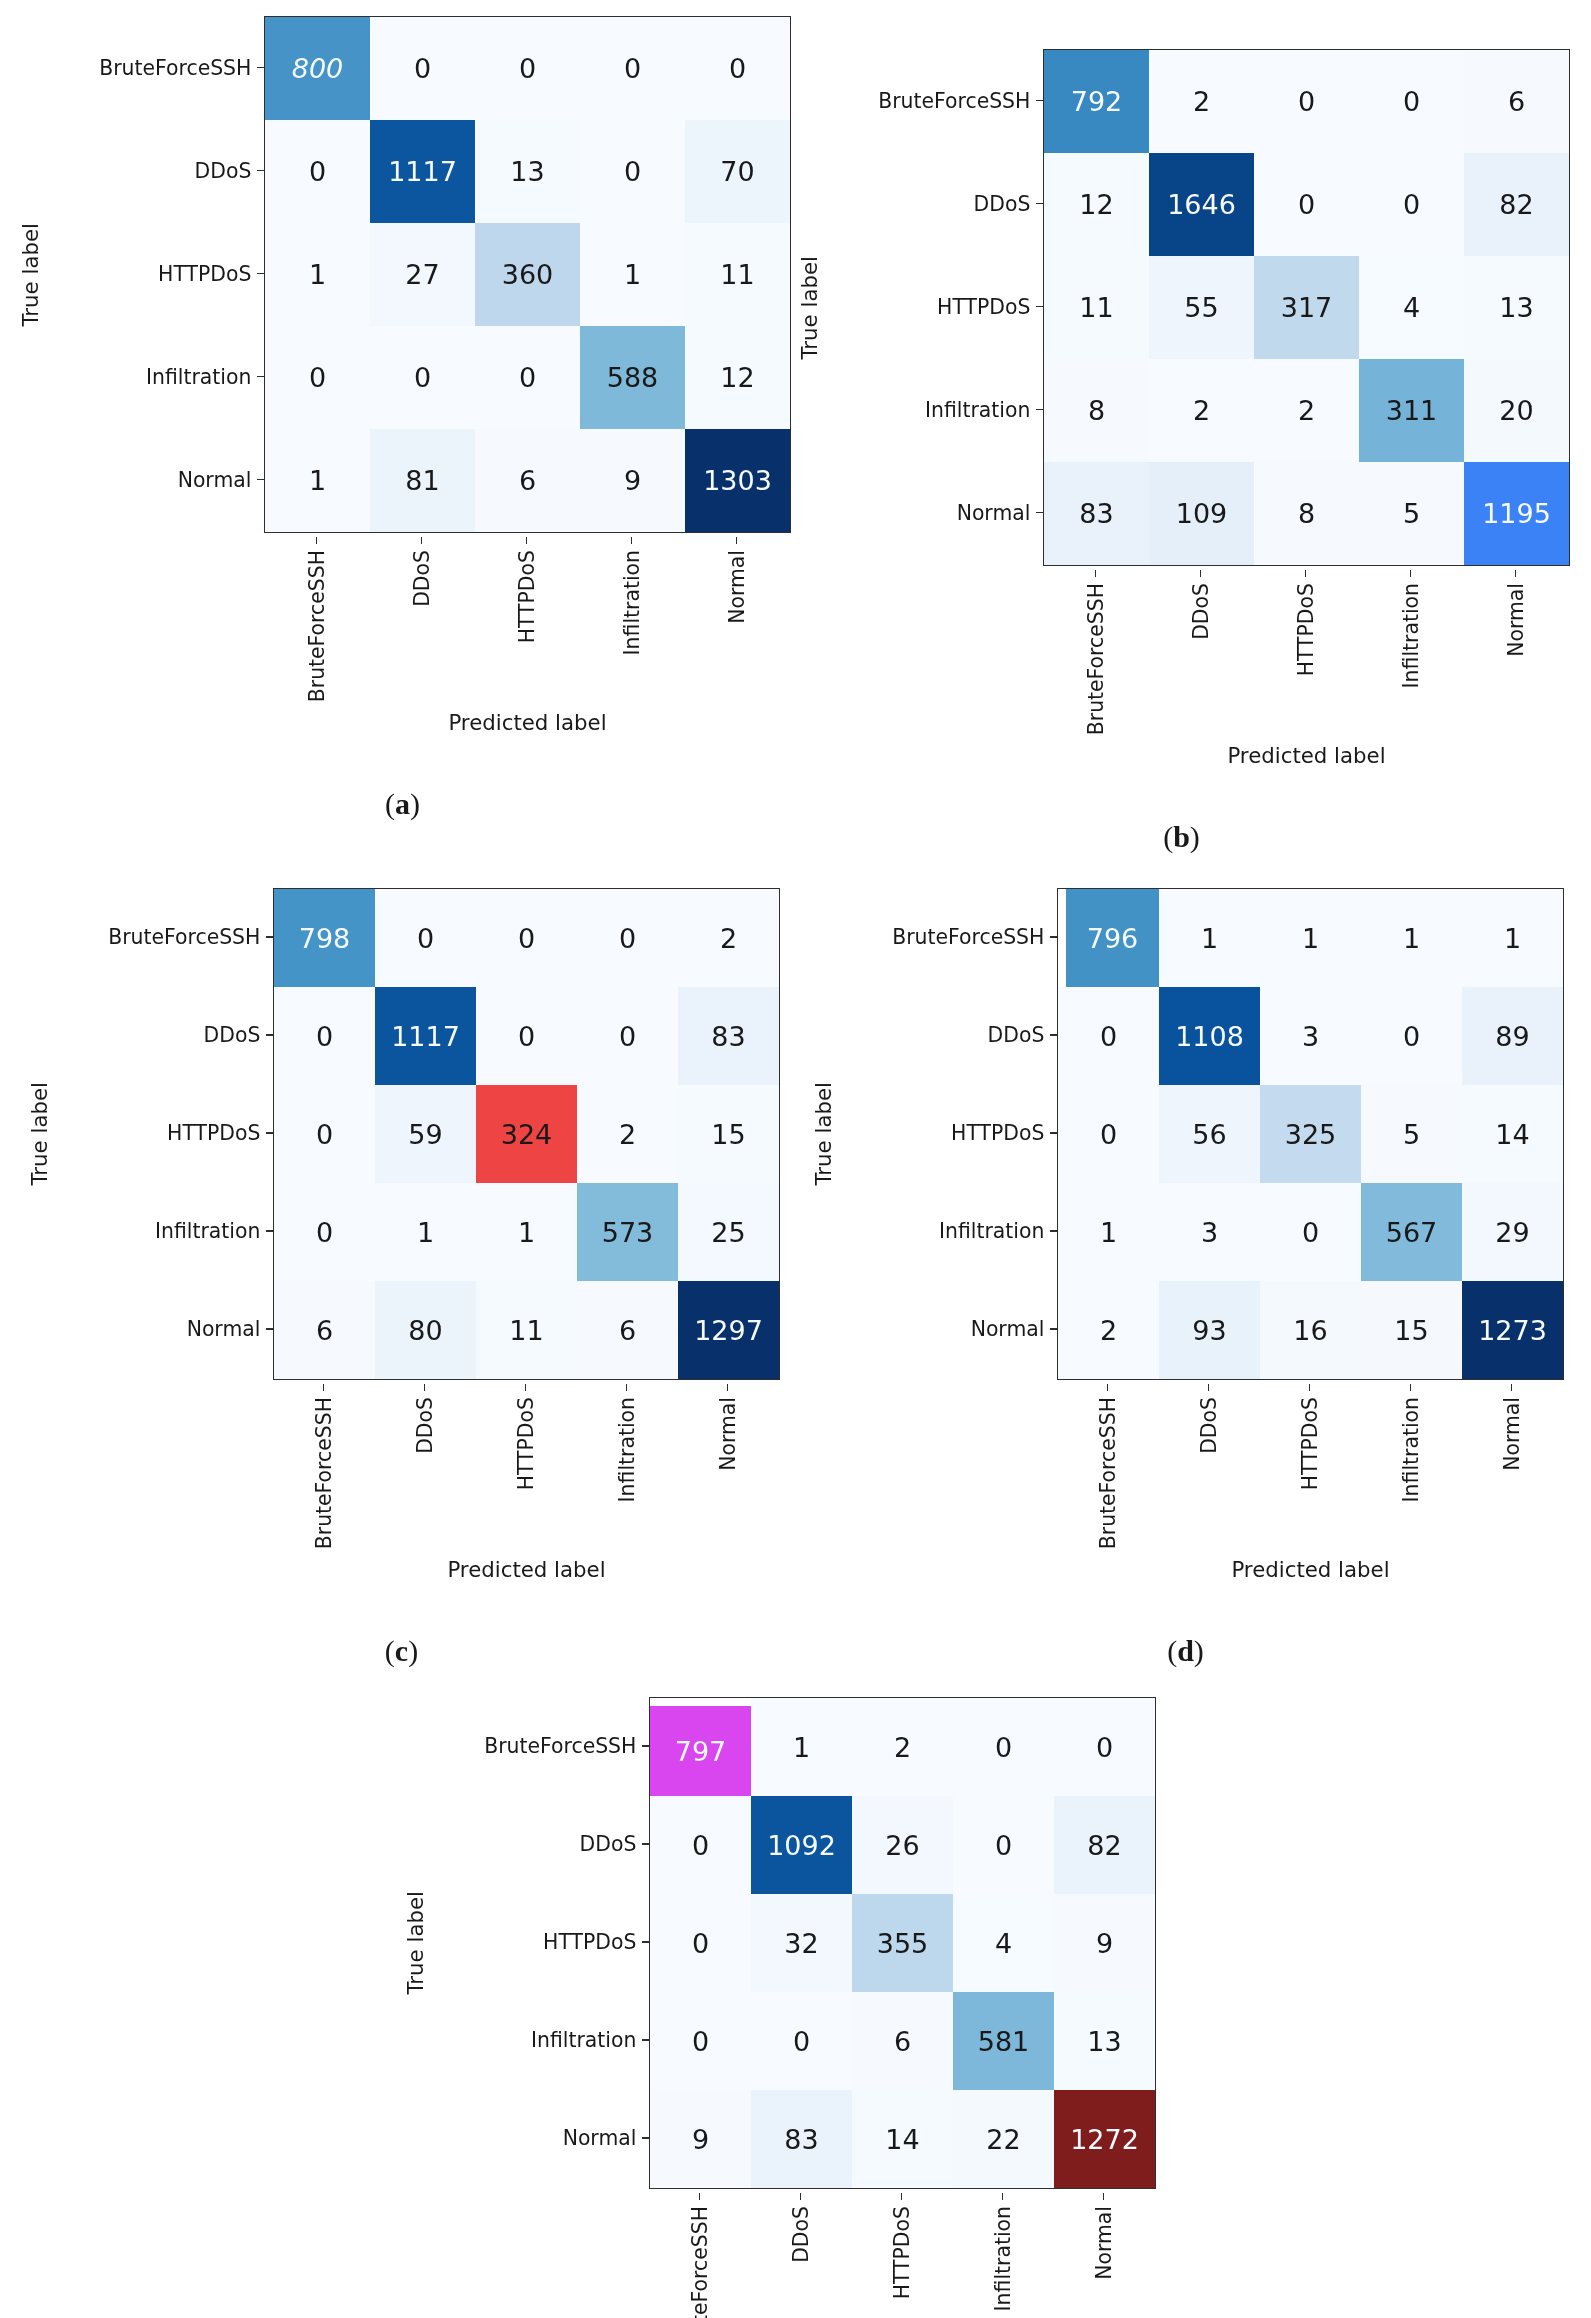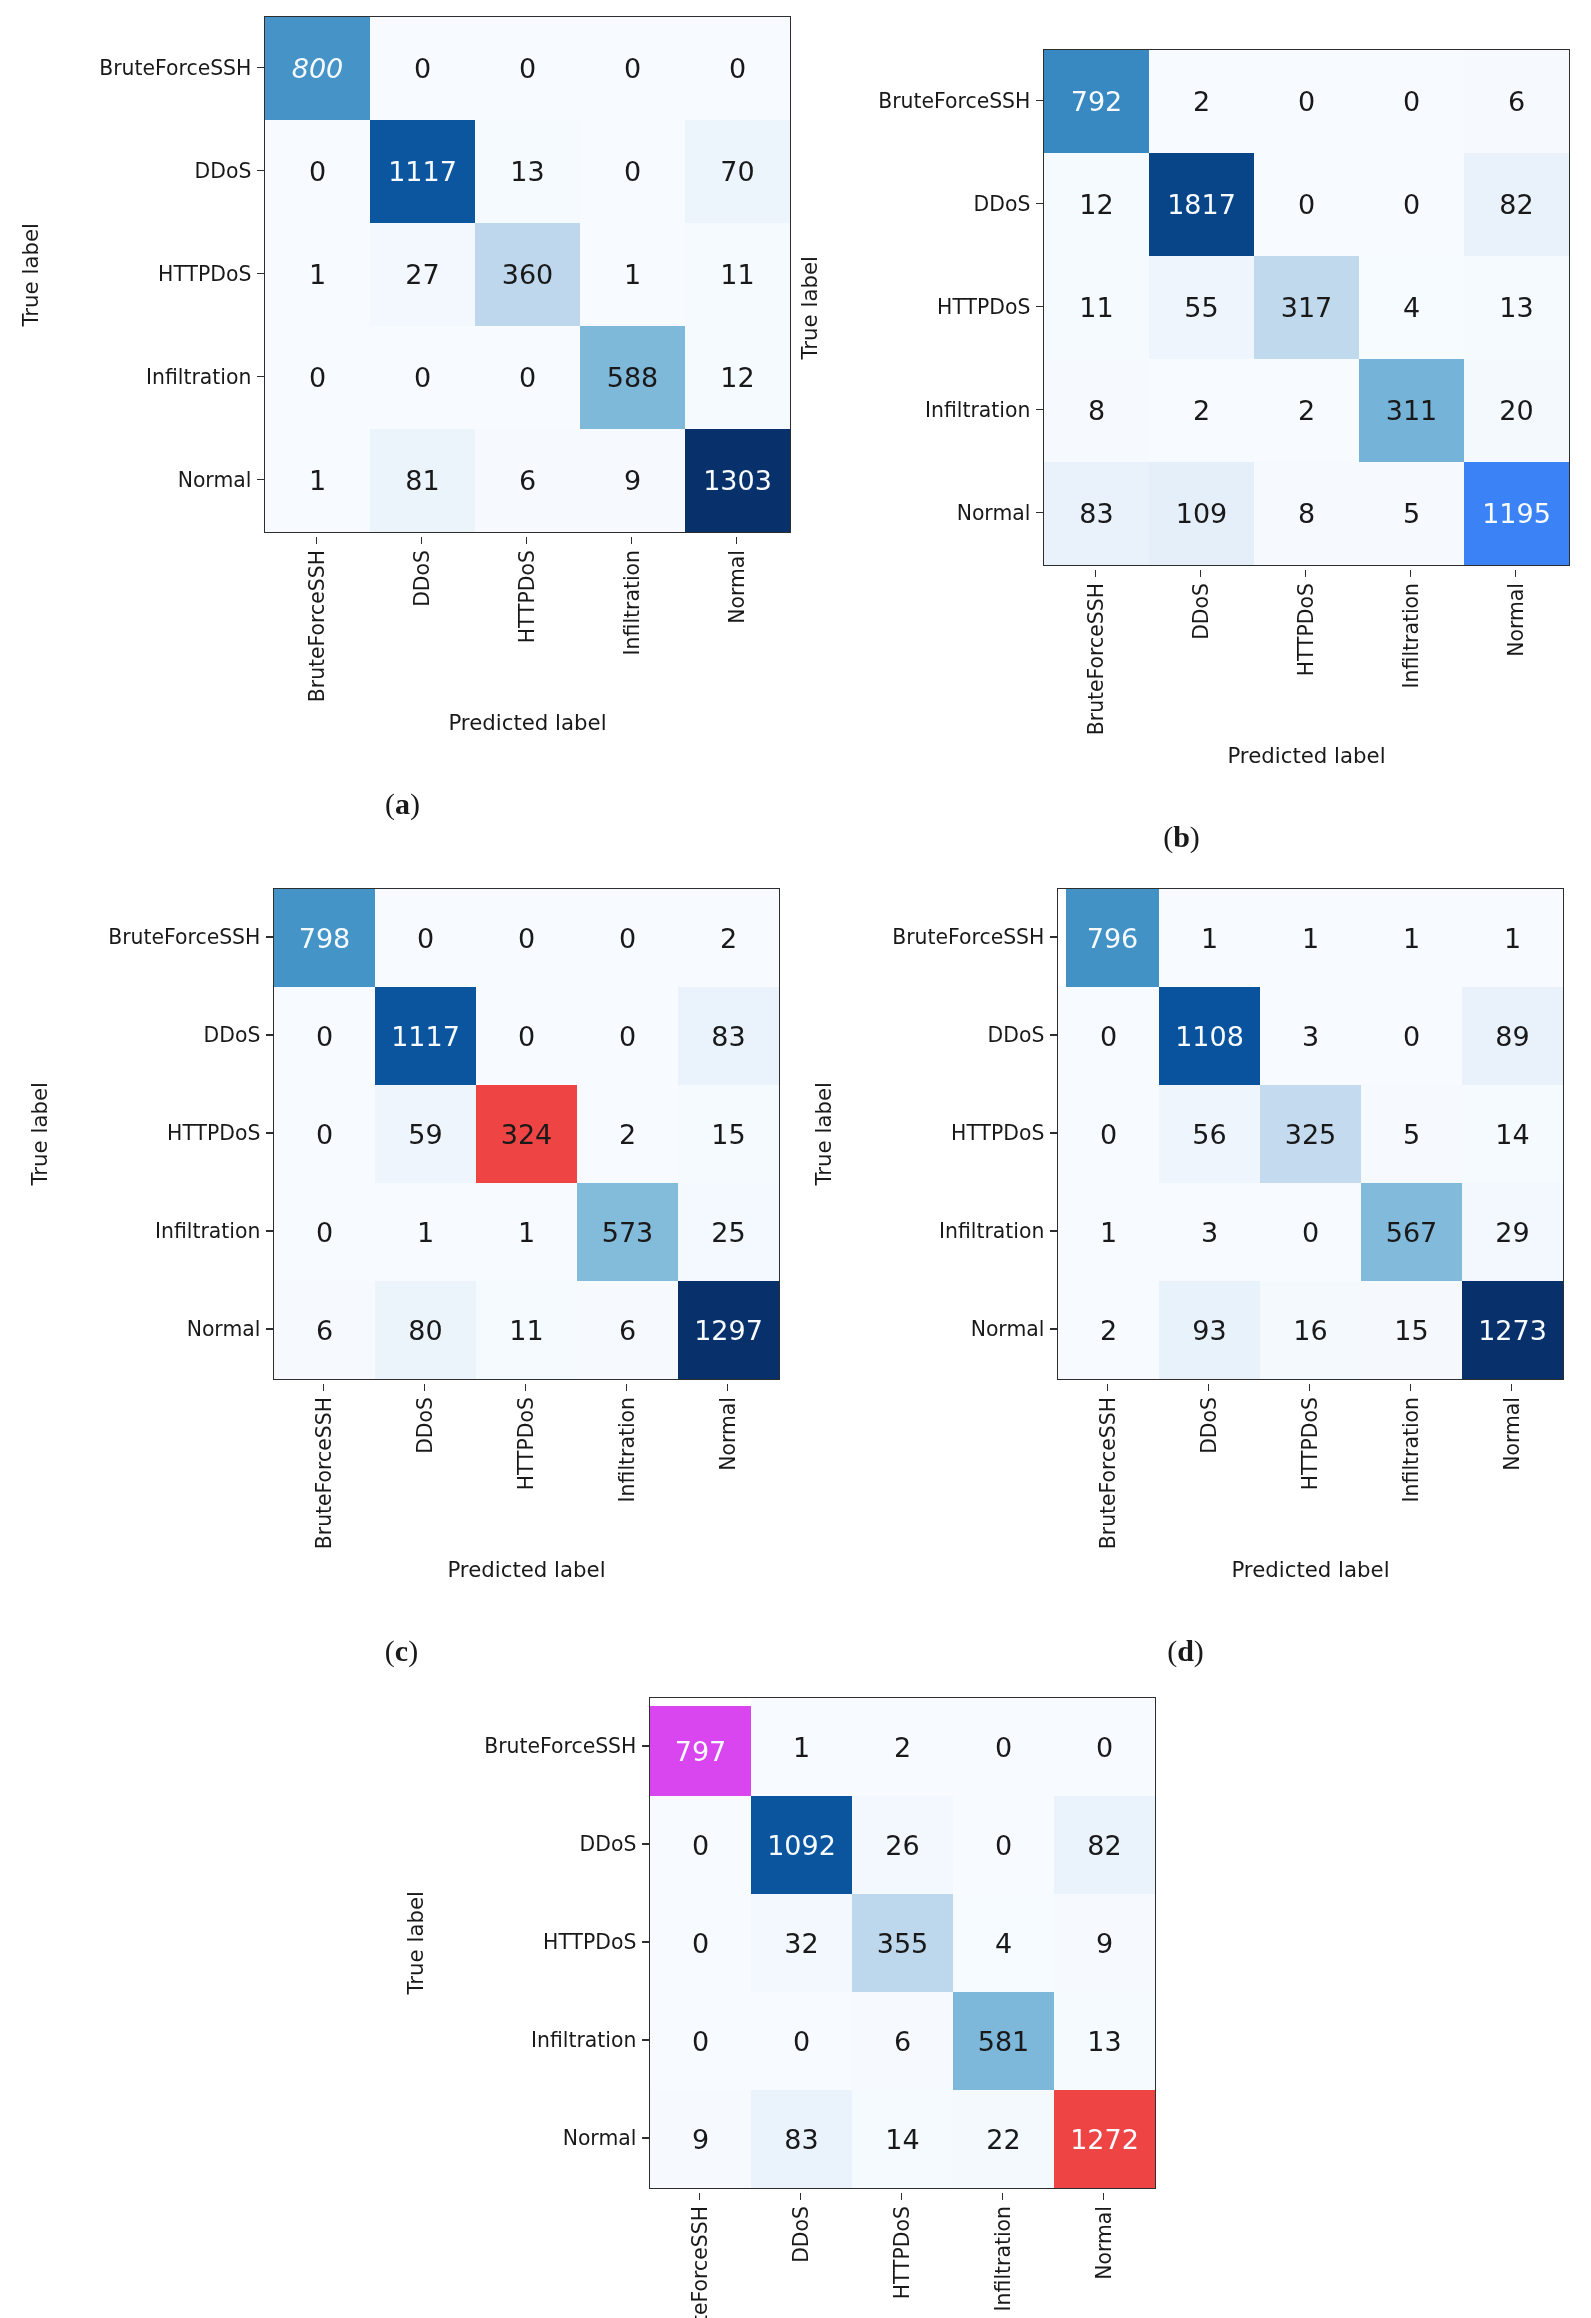"1817" div.cell { text: 1817 -> 1646 }
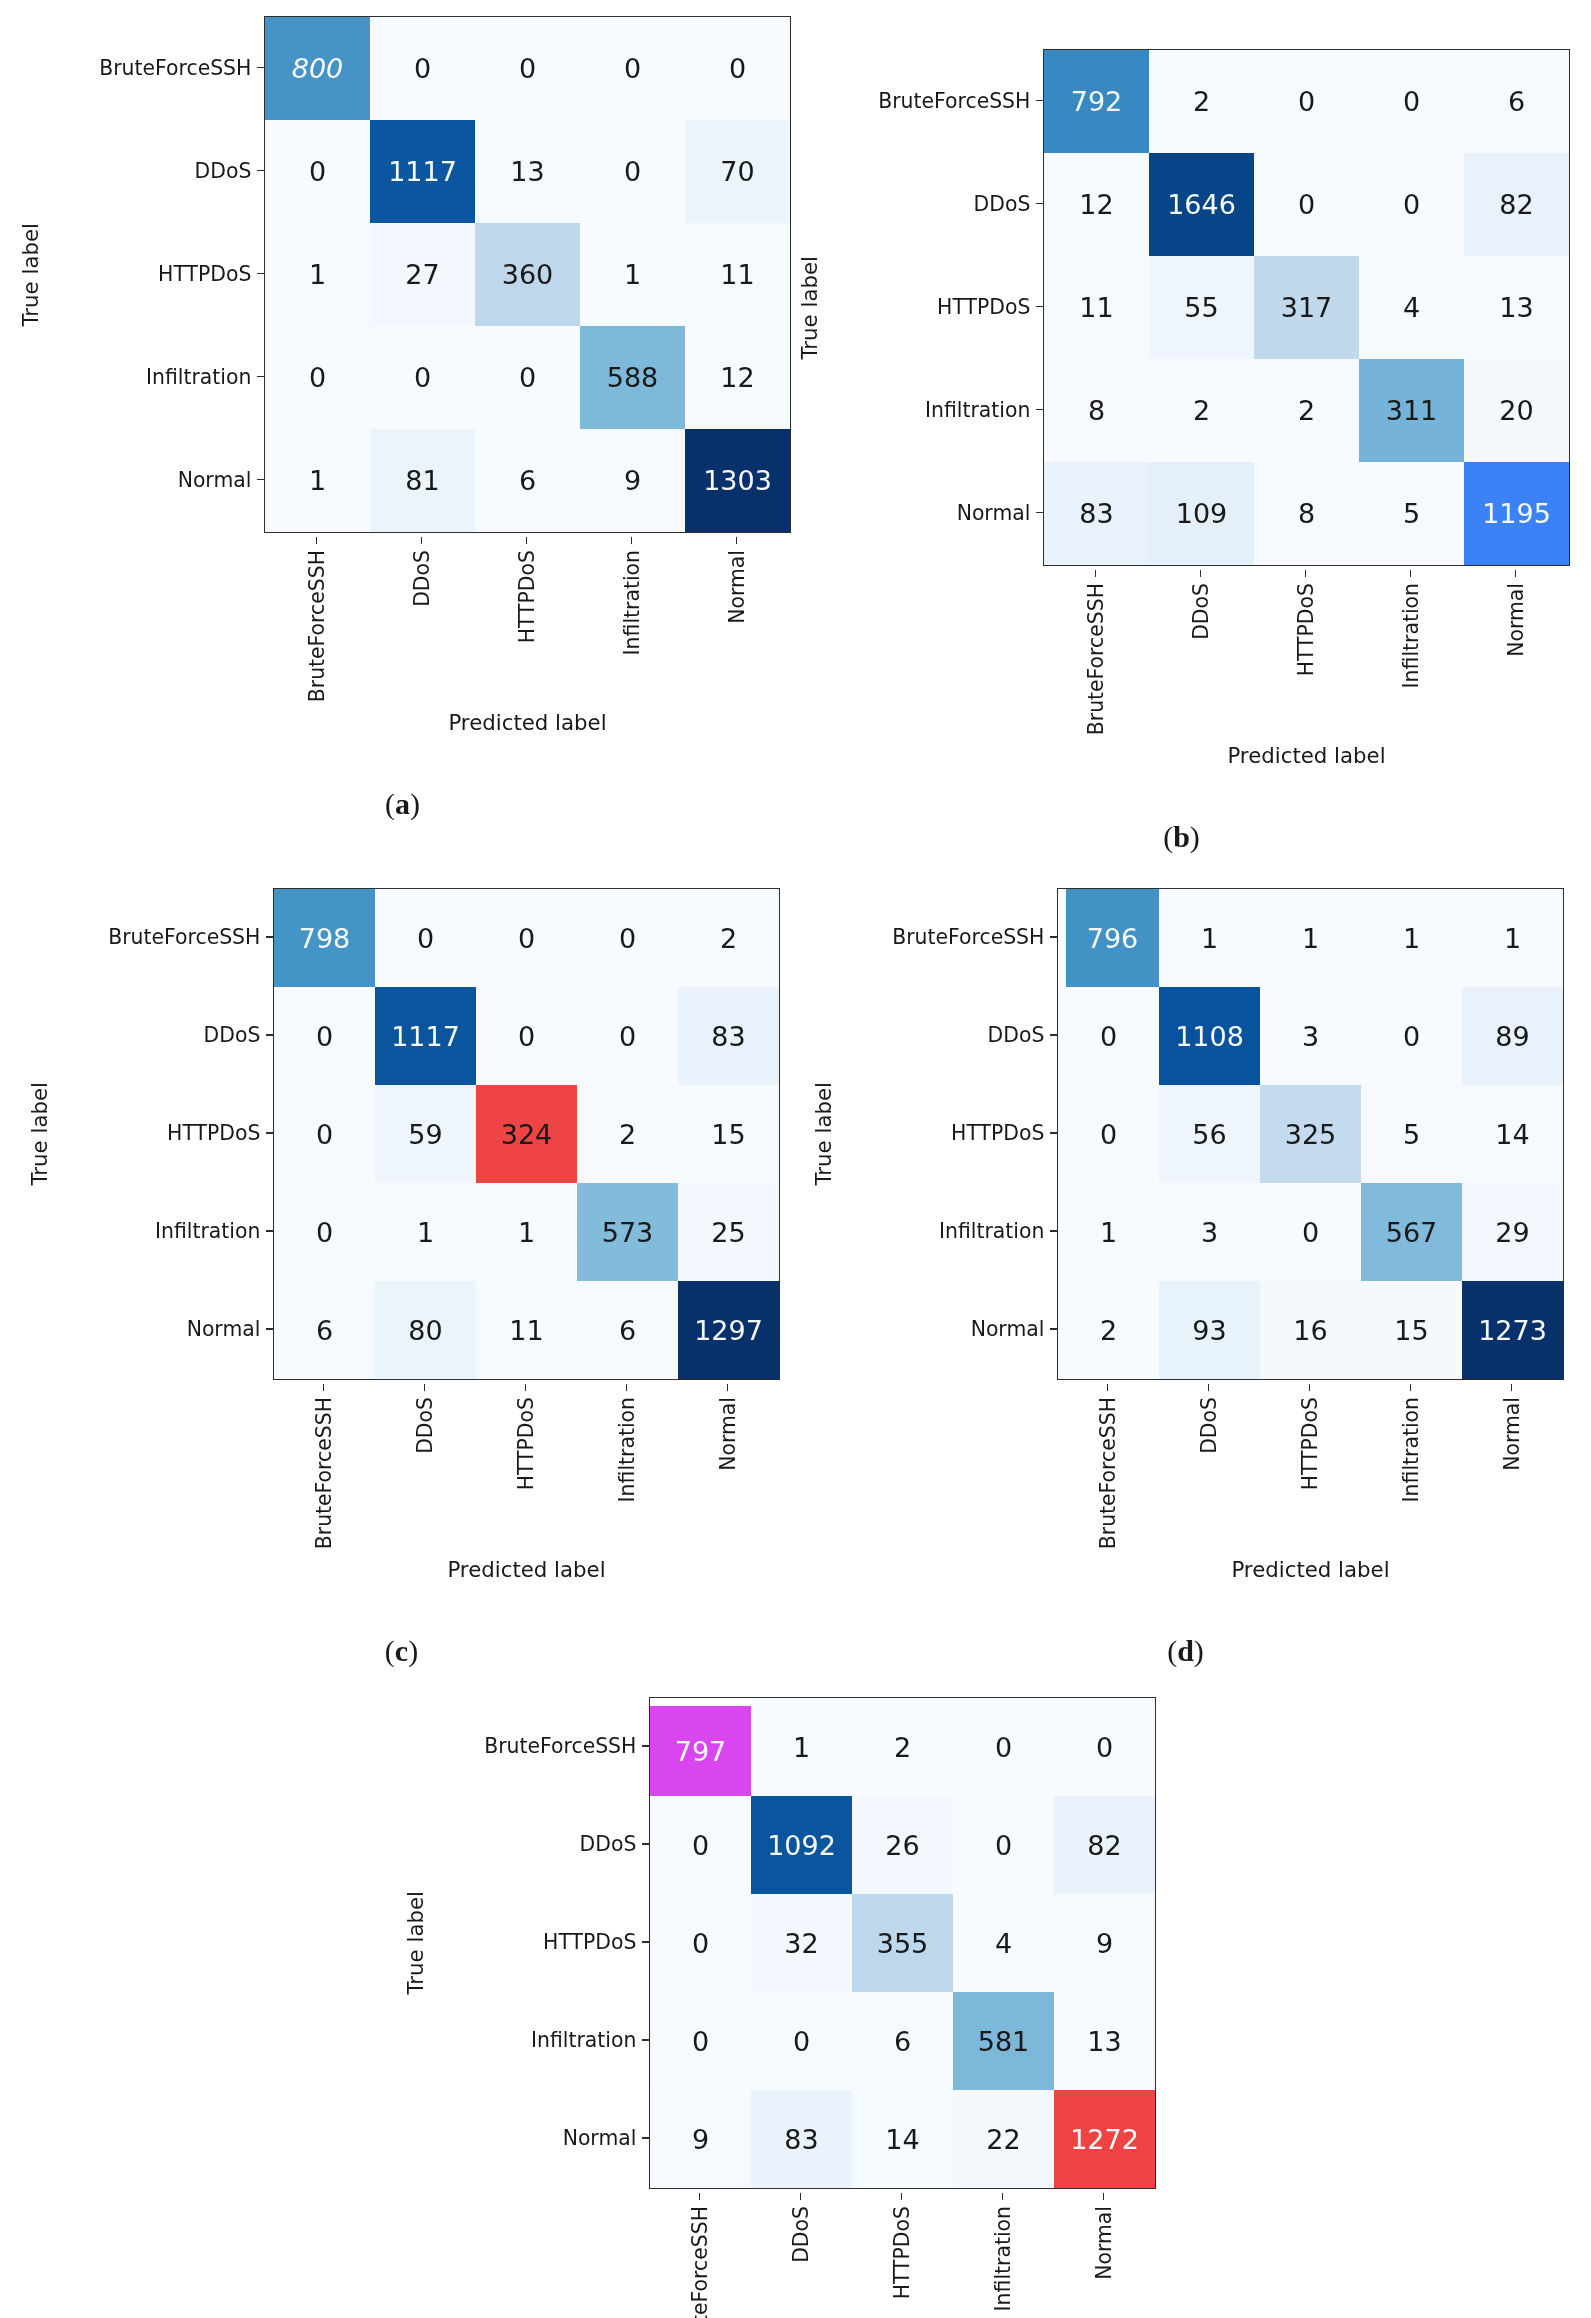"1272" div.cell { background: #ef4444 -> #7f1d1d }
